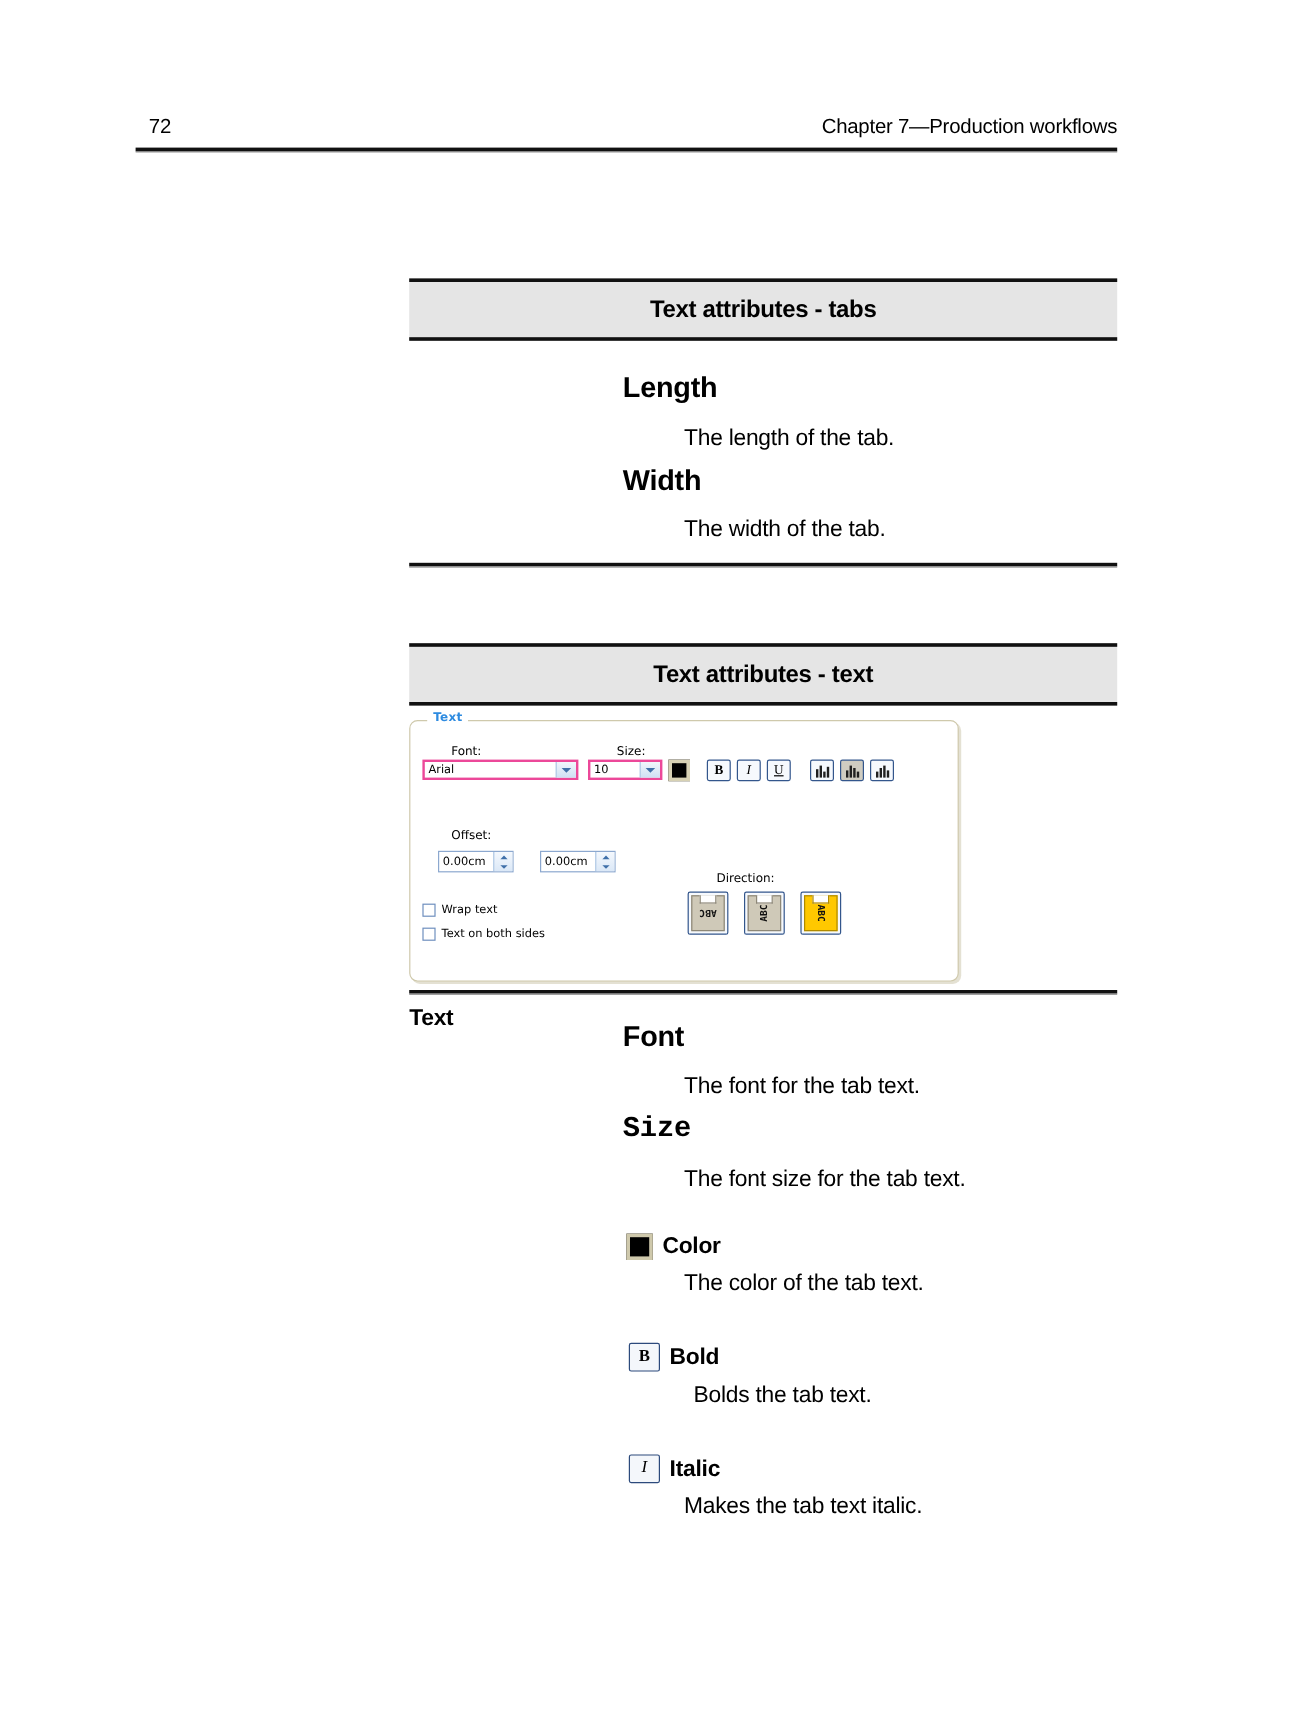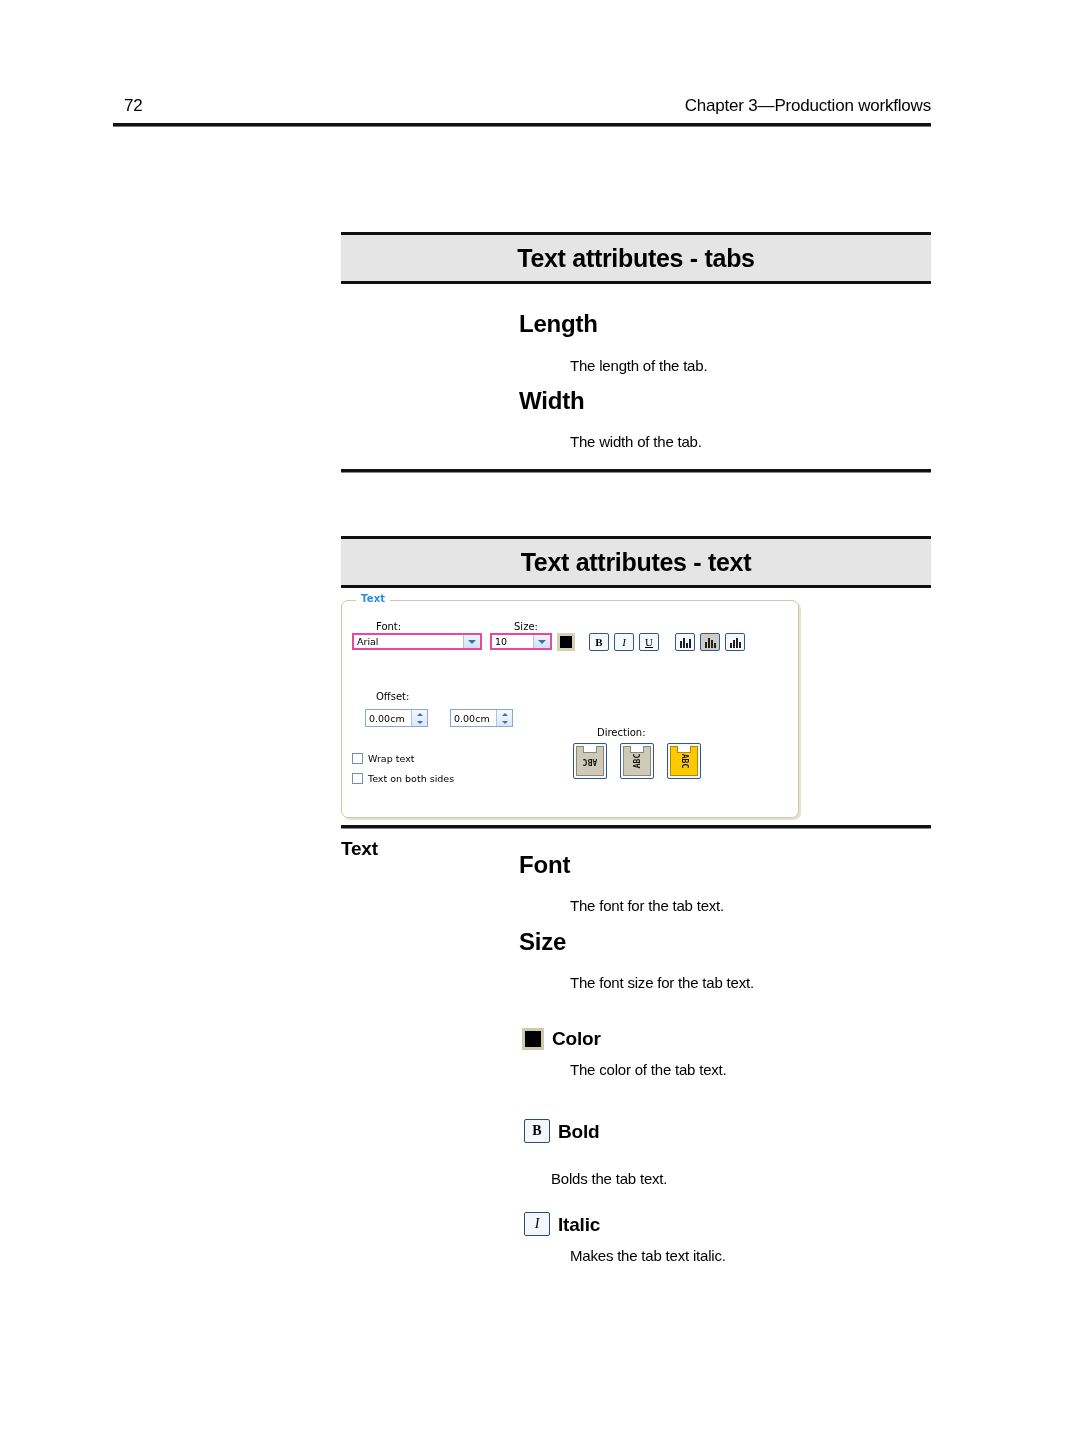"Chapter 3—Production workflows" span.chapter-title { text: 3 -> 7 }
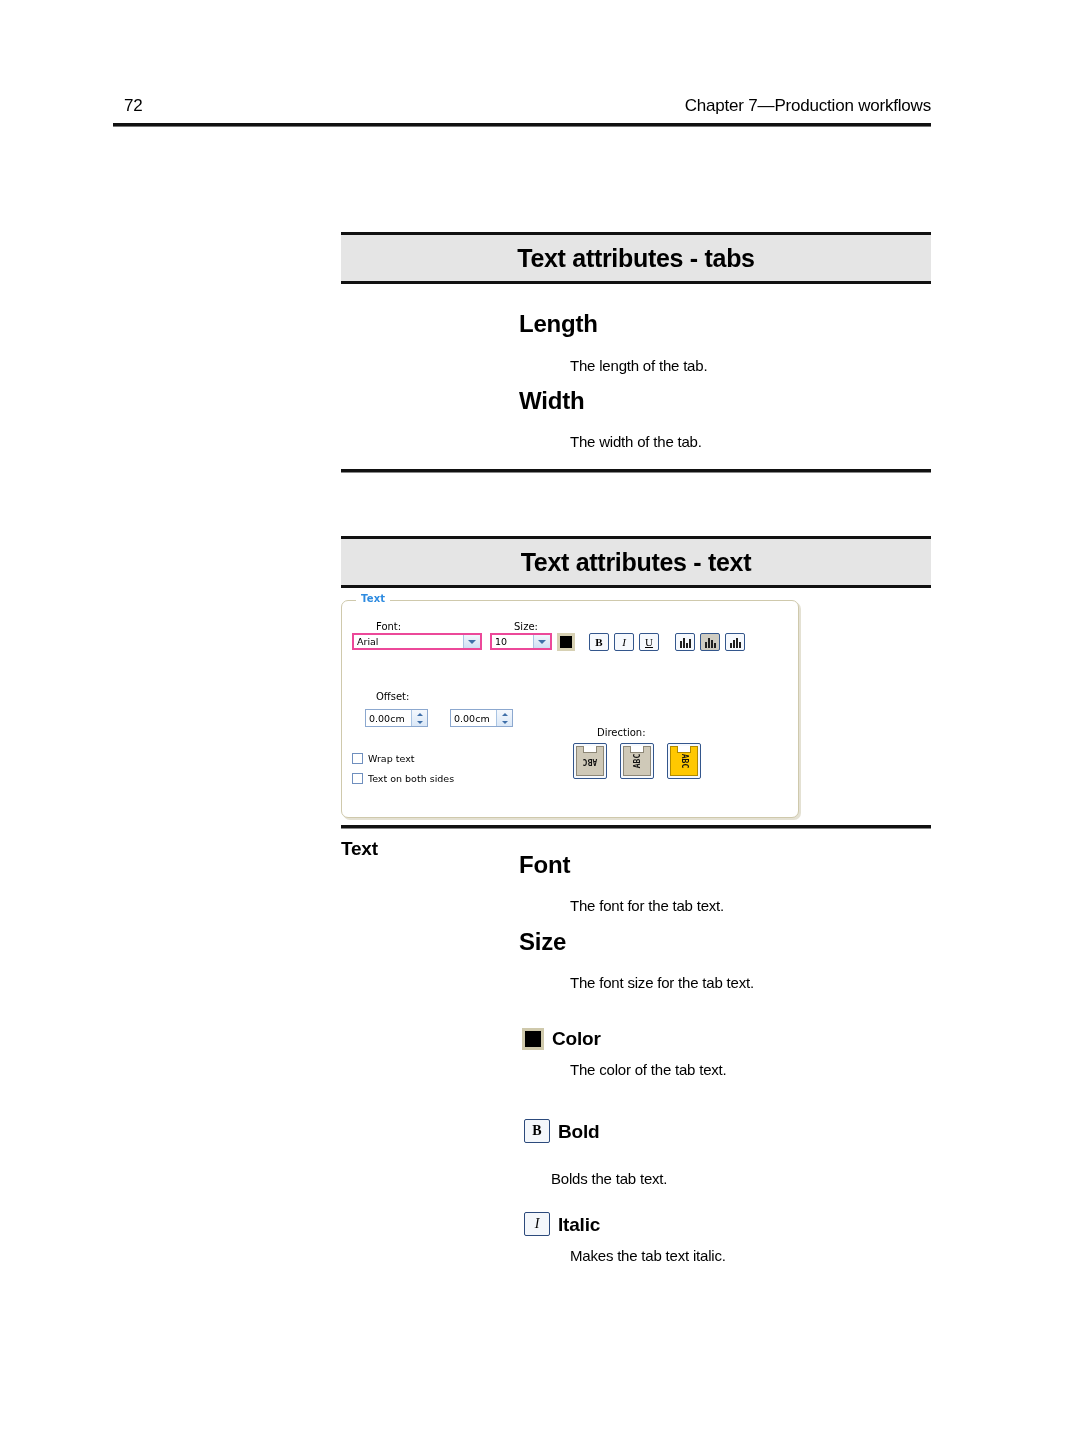"Text attributes - tabs" .section-banner .section-title { font-size: 25px -> 20px }
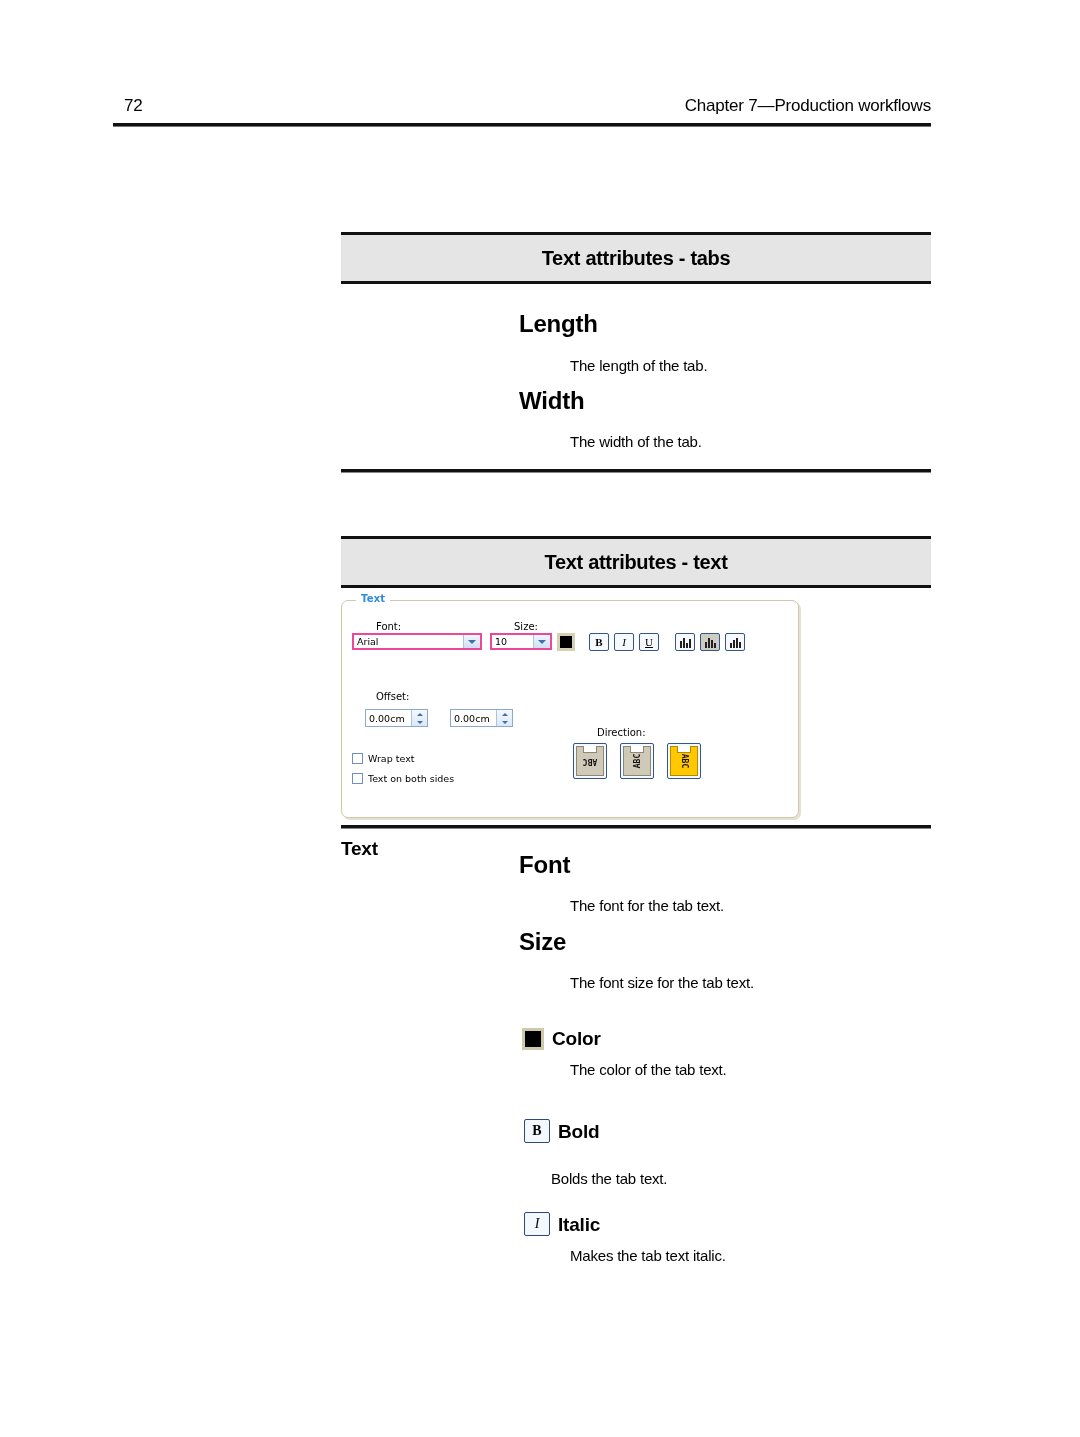"The length of the tab." .definition { font-size: 15px -> 19px }
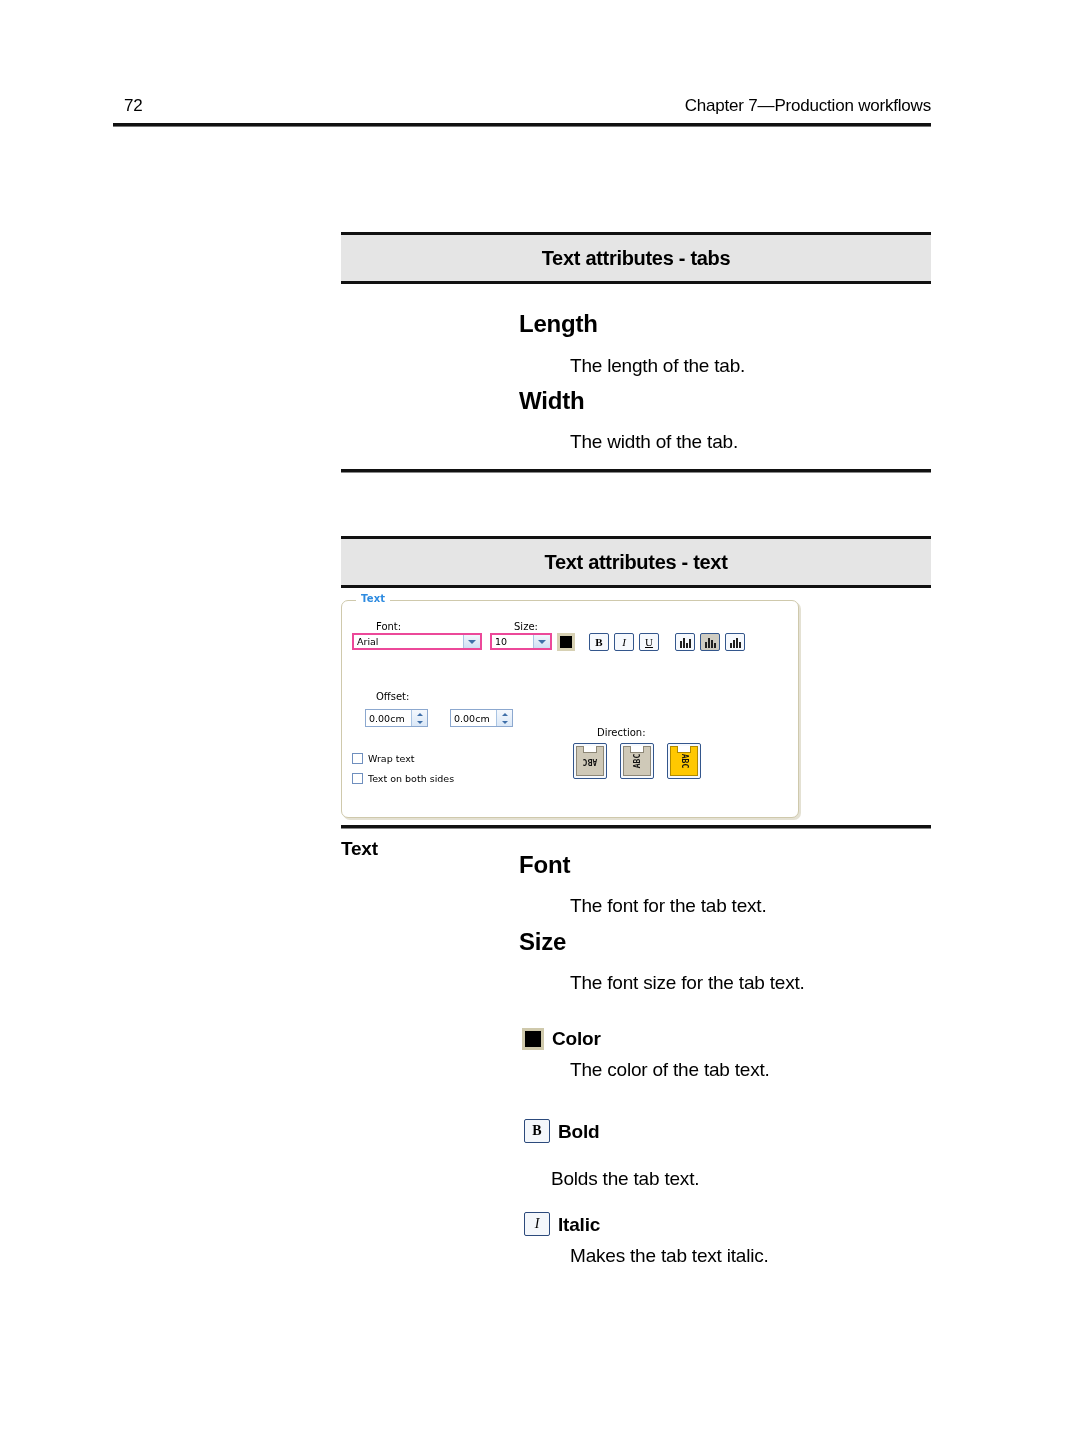"Size" span.term { font-family: none -> Liberation Mono, monospace }
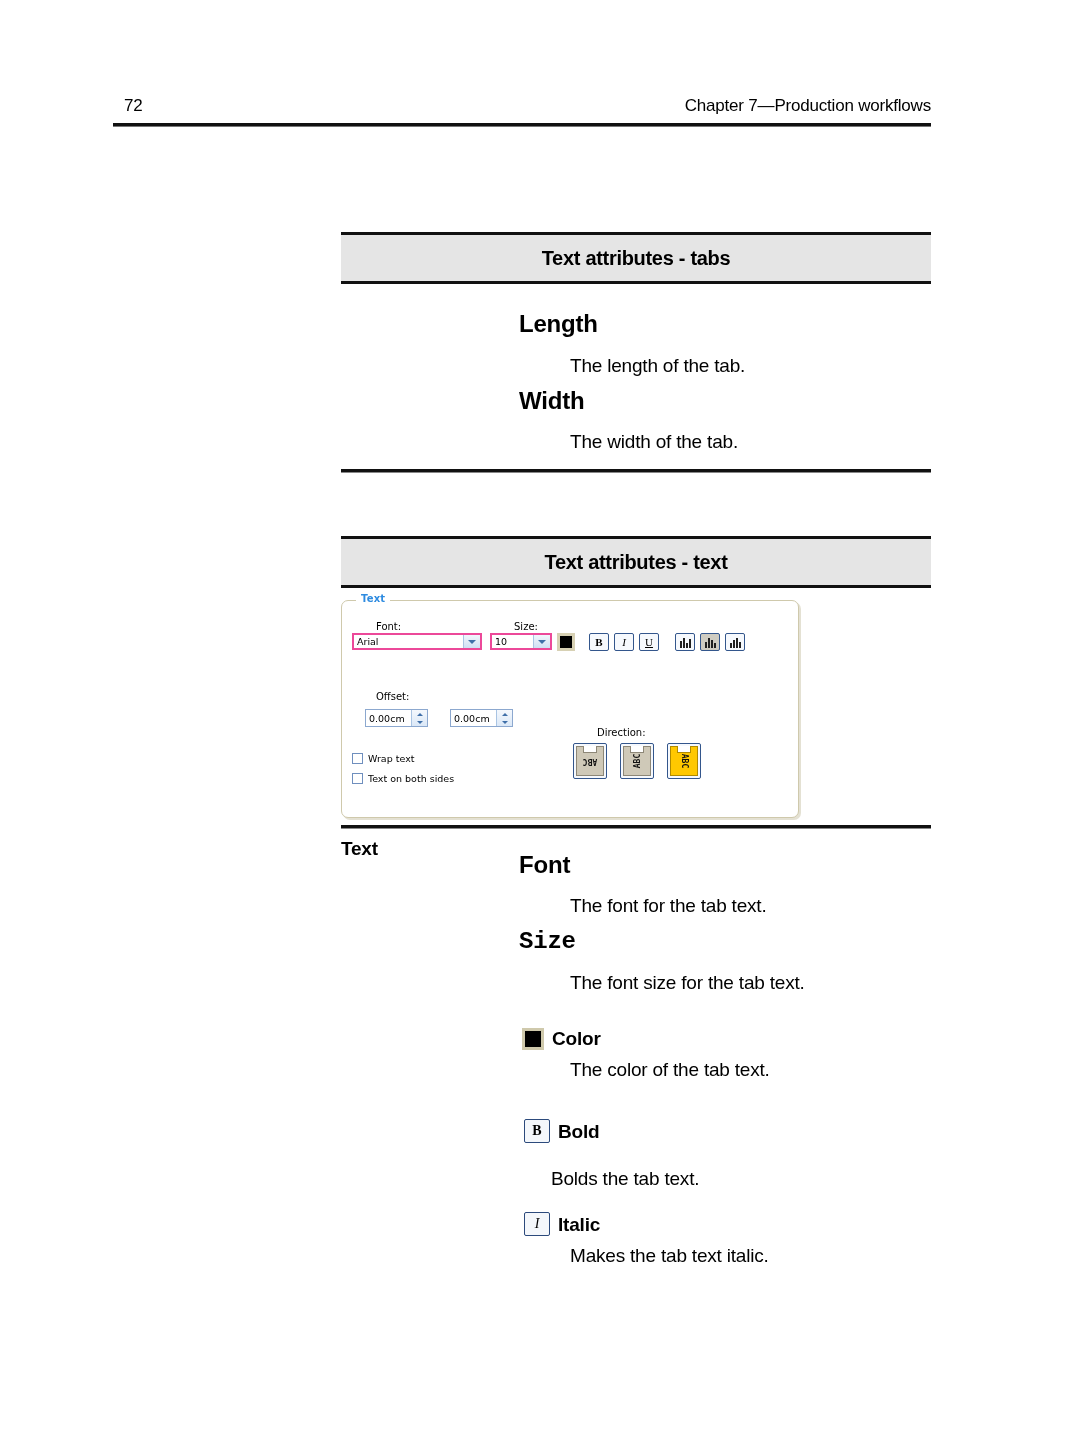"Bolds the tab text." span.definition { left: 551px -> 578px; margin-top: 16px -> none }
